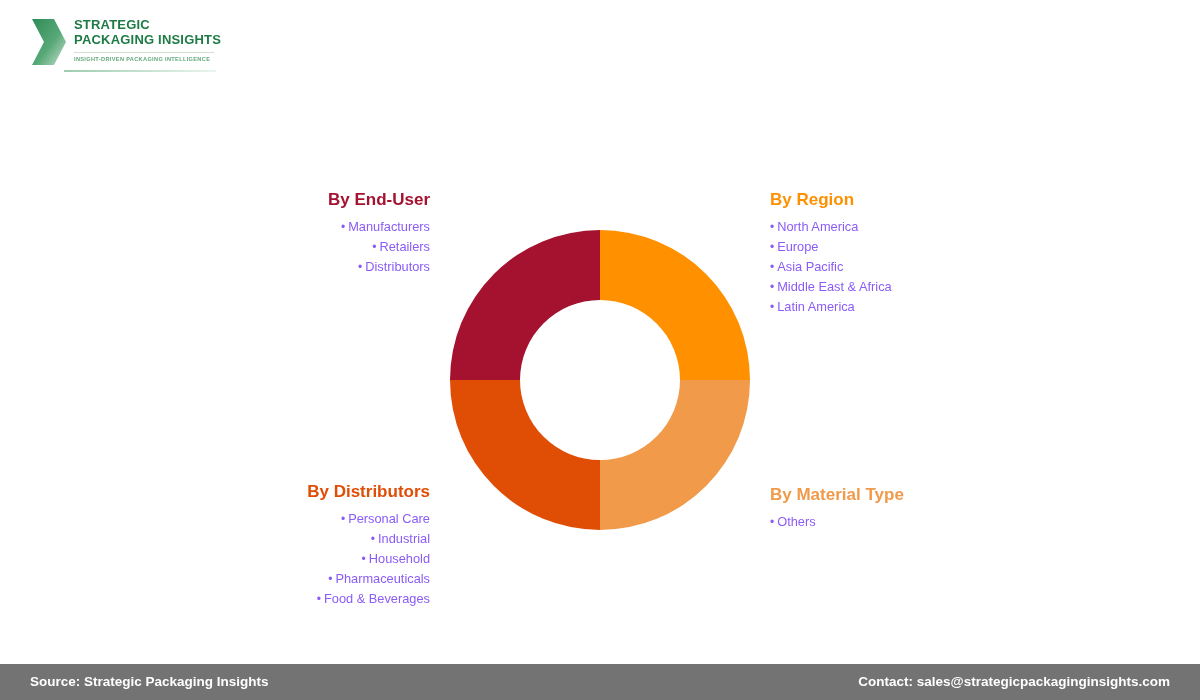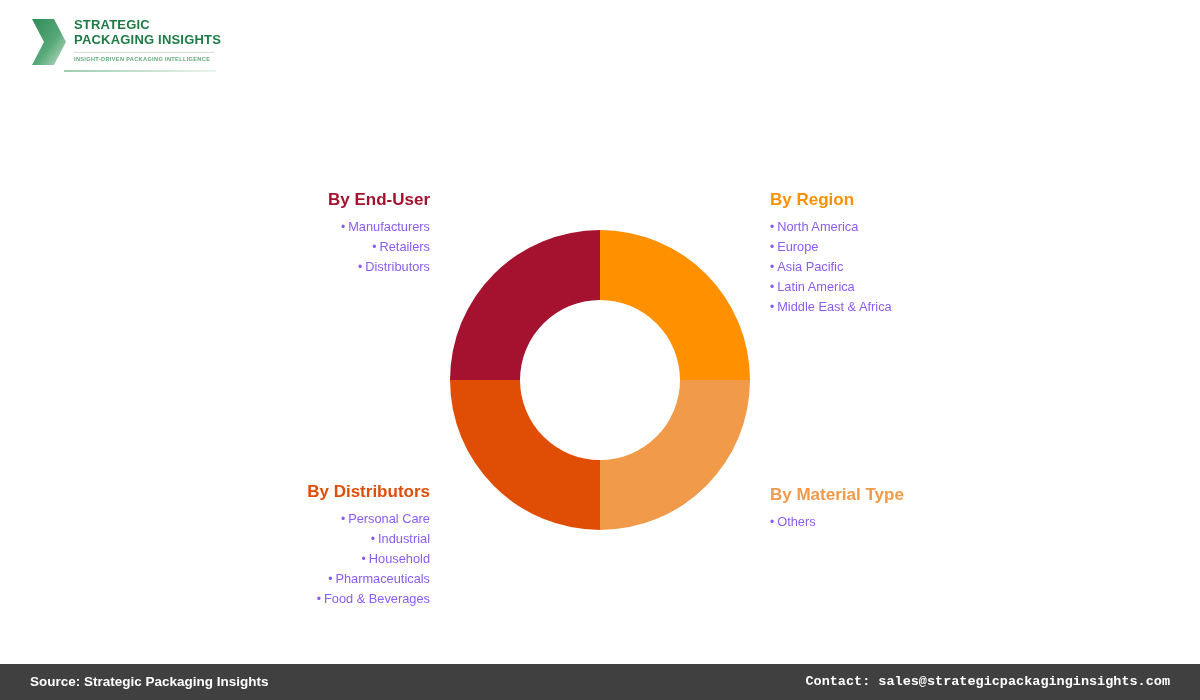"• Latin America" li { order: before "• Middle East & Africa" -> after "• Middle East & Africa" }
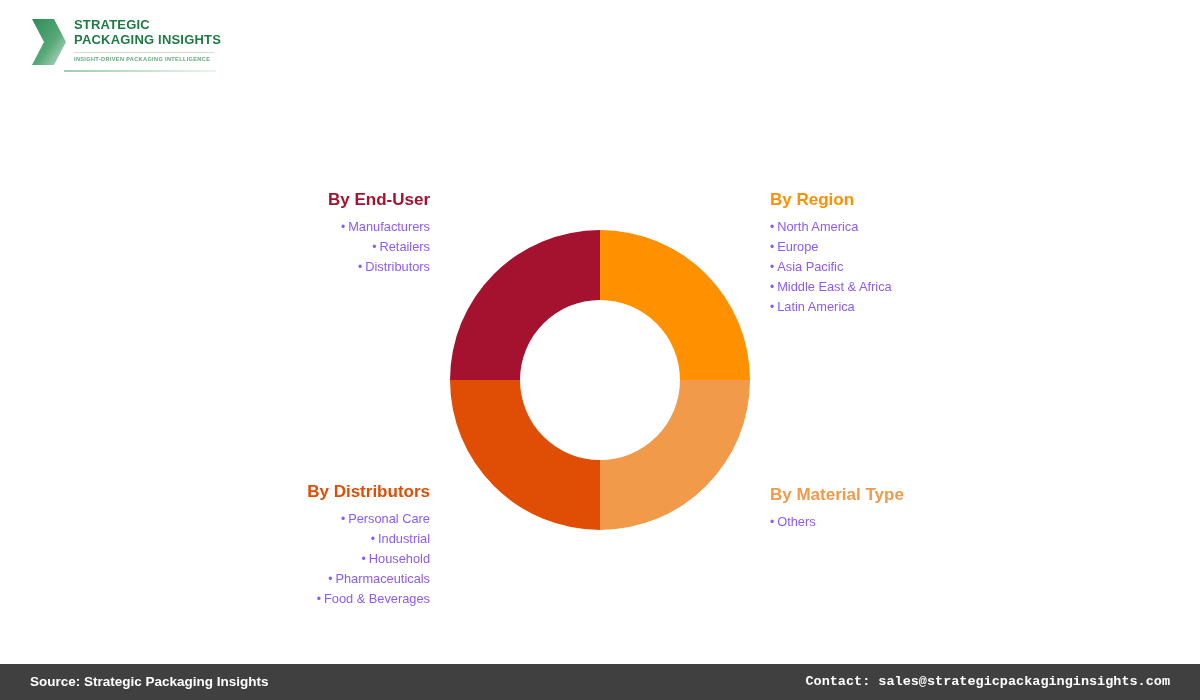"Source: Strategic Packaging Insights" #footer { background: #404040 -> #737373 }
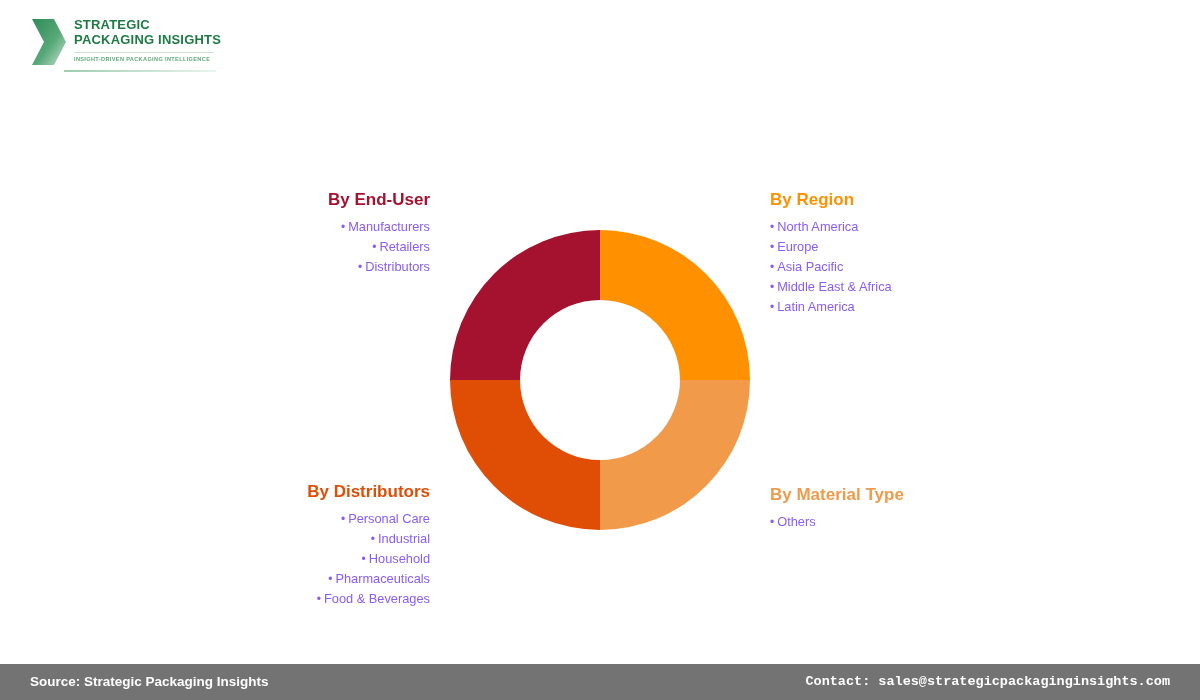"Contact:" #footer-contact { font-family: Liberation Mono, monospace -> Liberation Sans, sans-serif }
